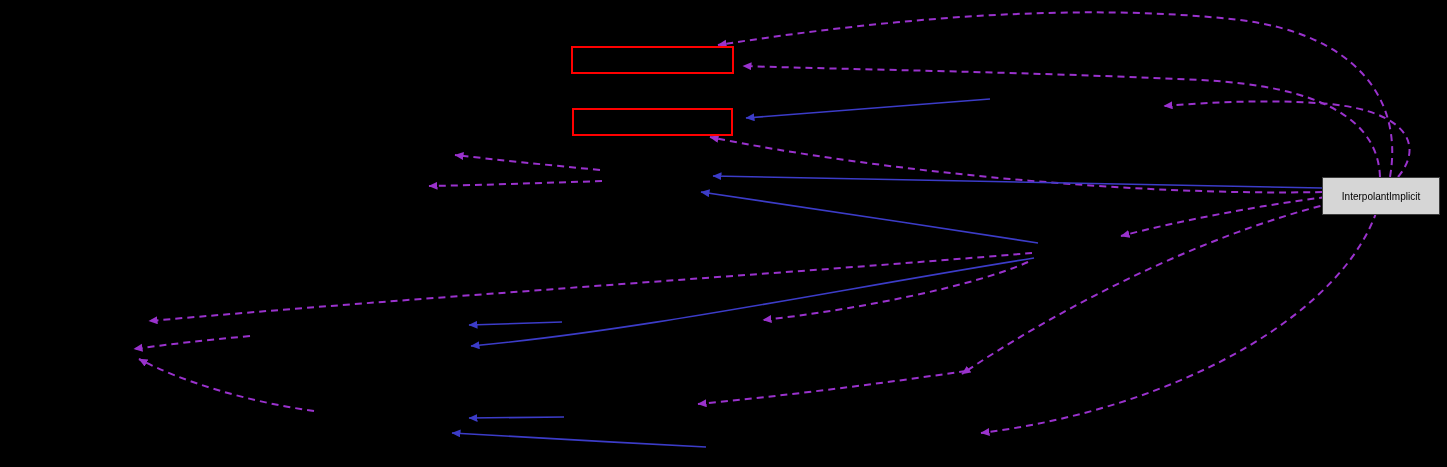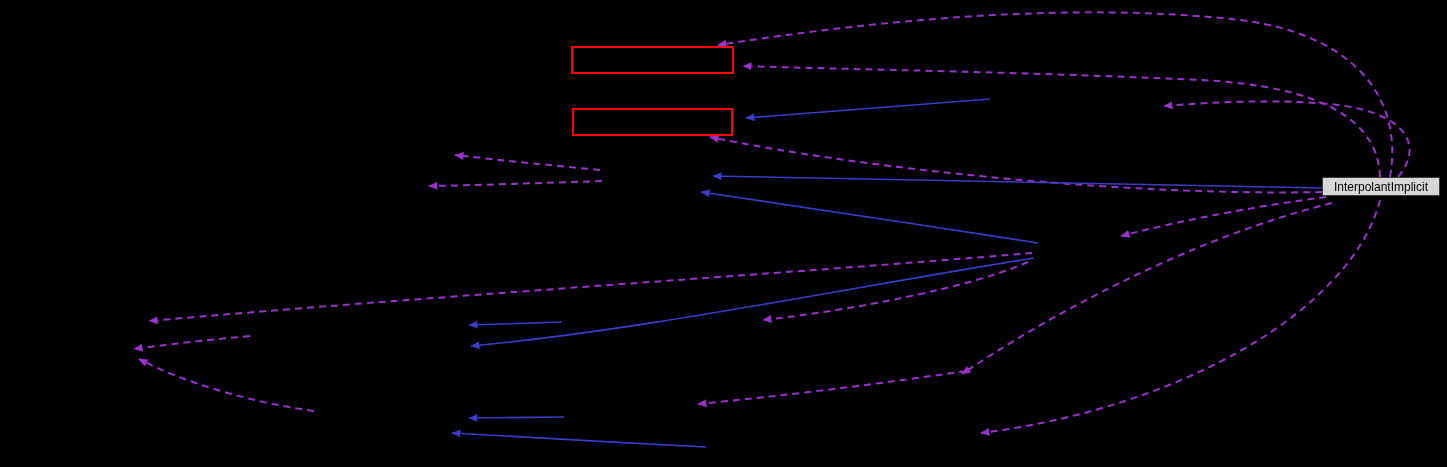"InterpolantImplicit" .node.current { font-size: 12px -> 10px; height: 19px -> 38px }
